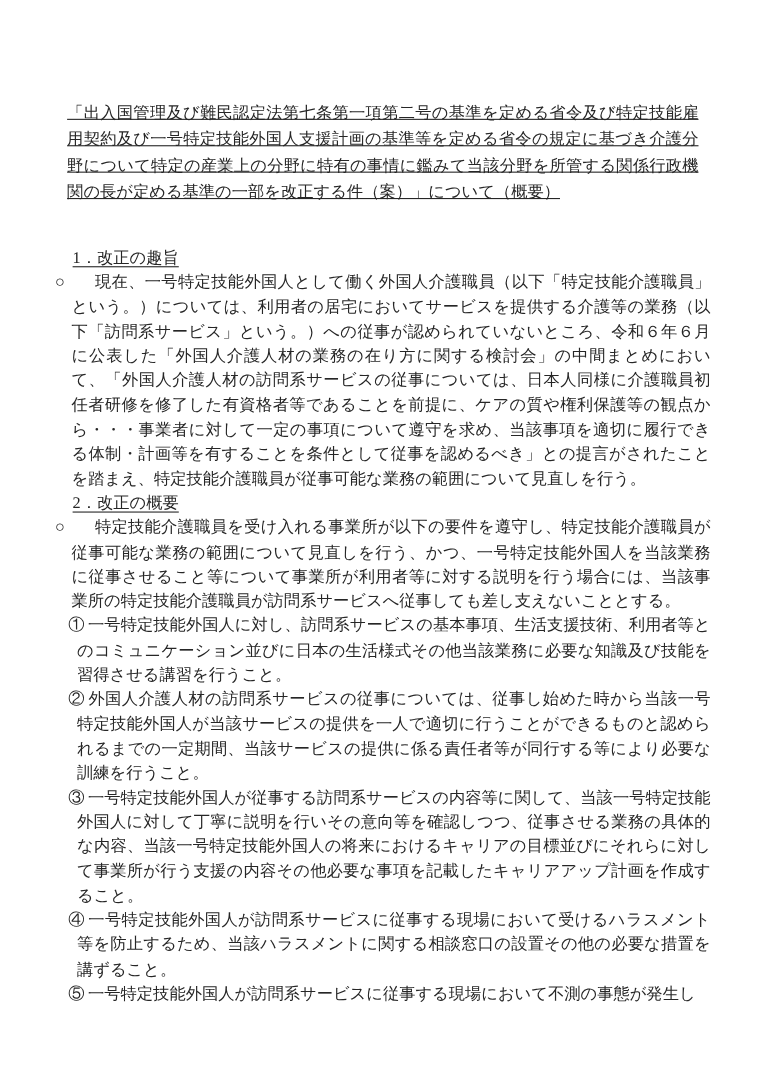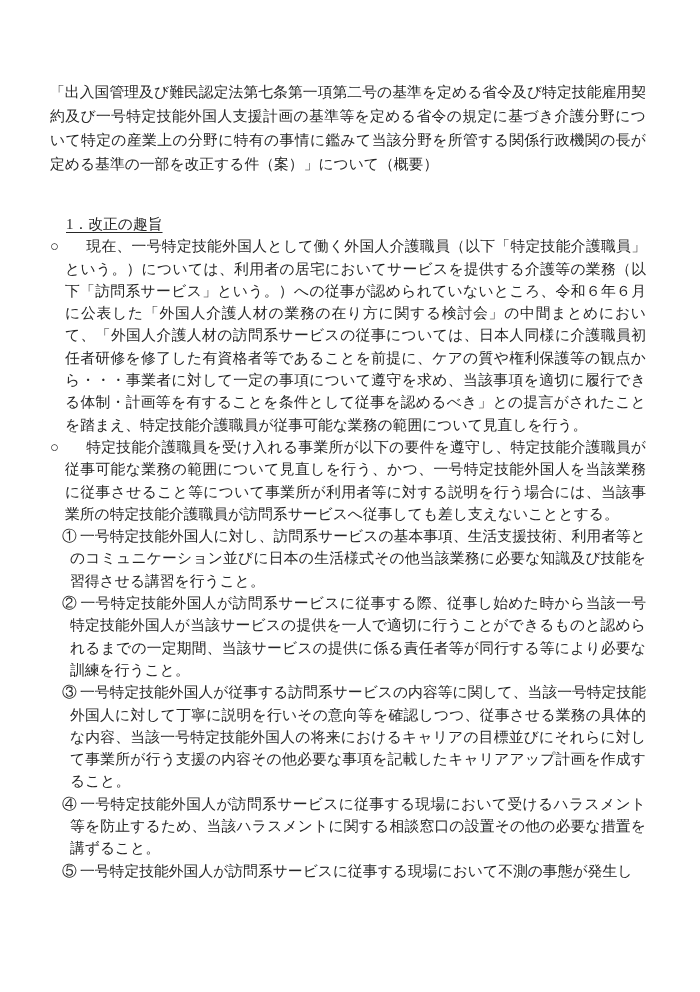"「出入国管理及び難民認定法第七条第一項第二号の基準を定める省令及び特定技能雇用契" .title { margin: 0 -> 11px; text-decoration: none -> underline }
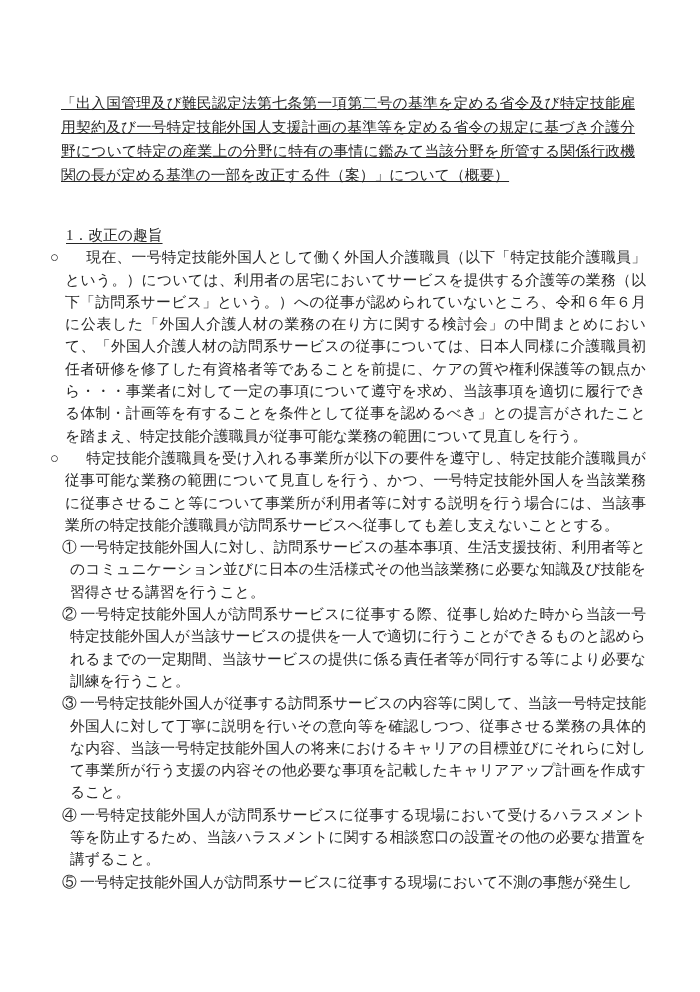"2．改正の概要" h2.heading { html: none -> <h2> <span>2．改正の概要</span> </h2> }
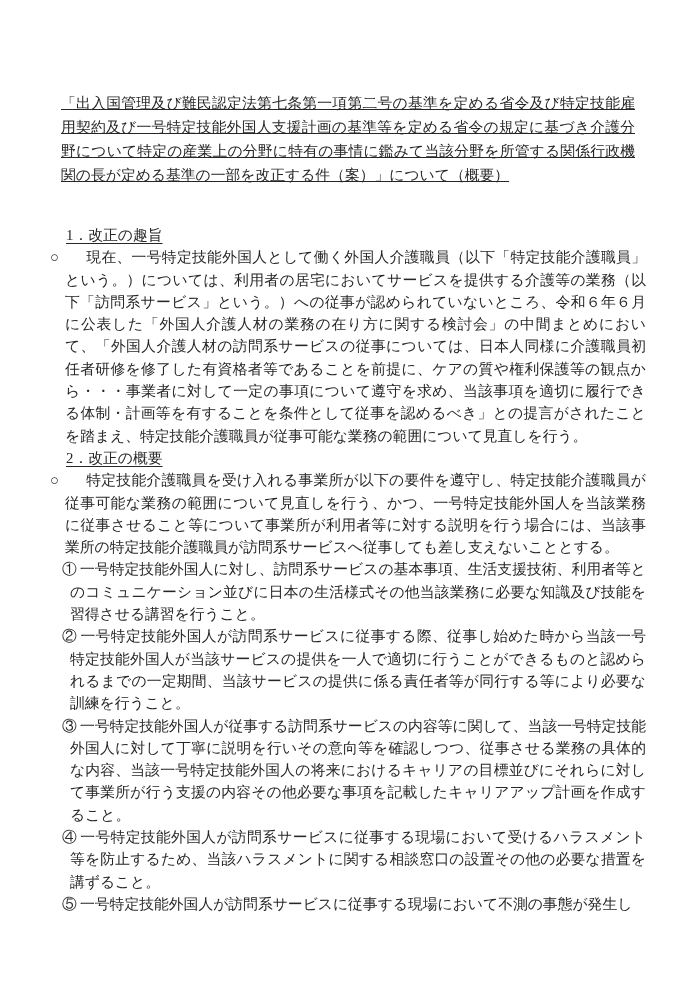"一号特定技能外国人が訪問系サービスに従事する際、従事し始めた時から当該一号特定技" span { text: 一号特定技能外国人が訪問系サービスに従事する際 -> 外国人介護人材の訪問系サービスの従事については }
